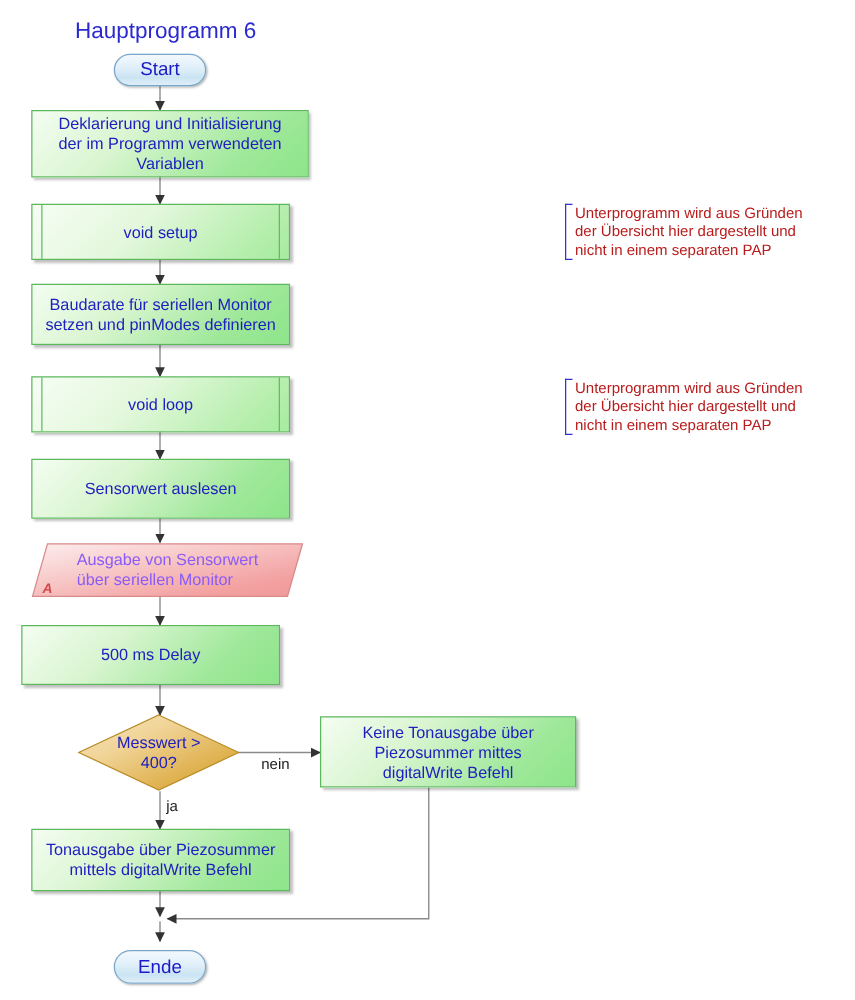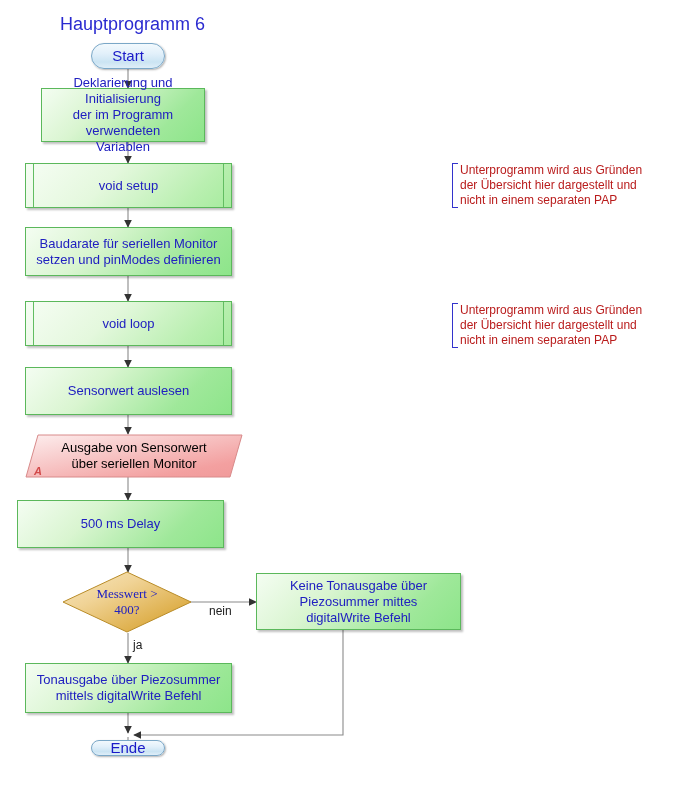"Deklarierung und Initialisierung" div.node { margin-left: 16px -> none; width: 164px -> 222px }
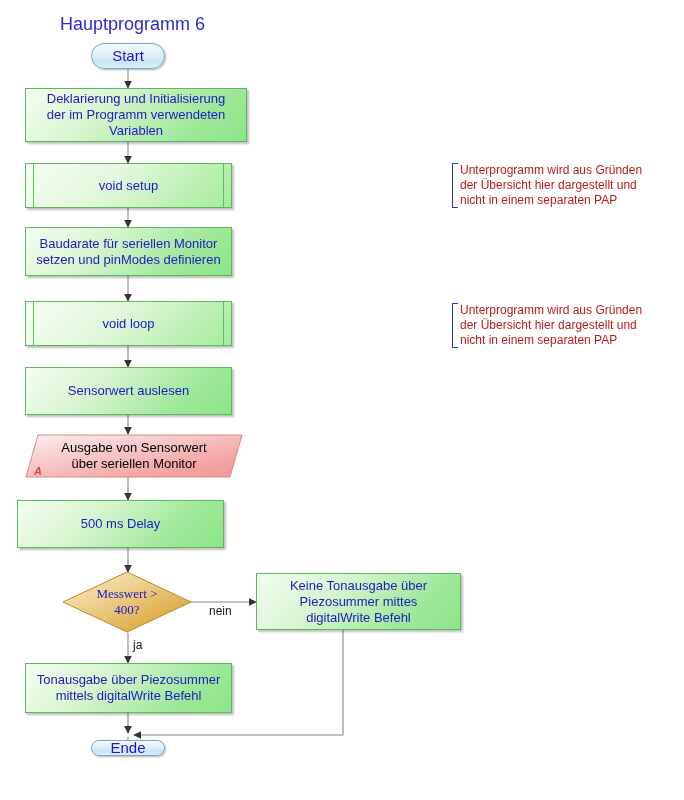"Ausgabe von Sensorwert" .io-label { color: #000000 -> #8b5cf6; text-align: center -> left }
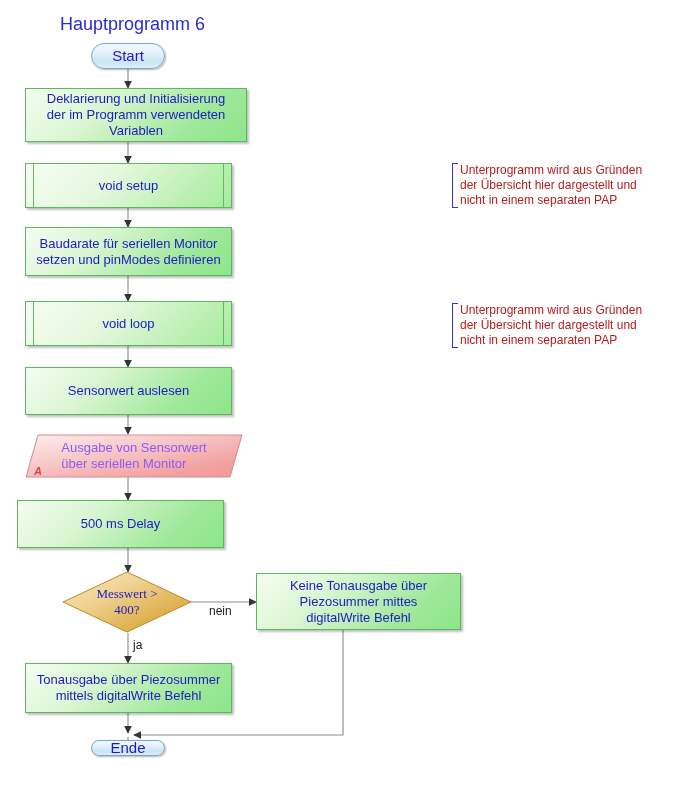"Messwert >" div.decision-wrap { font-family: Liberation Serif, serif -> none }
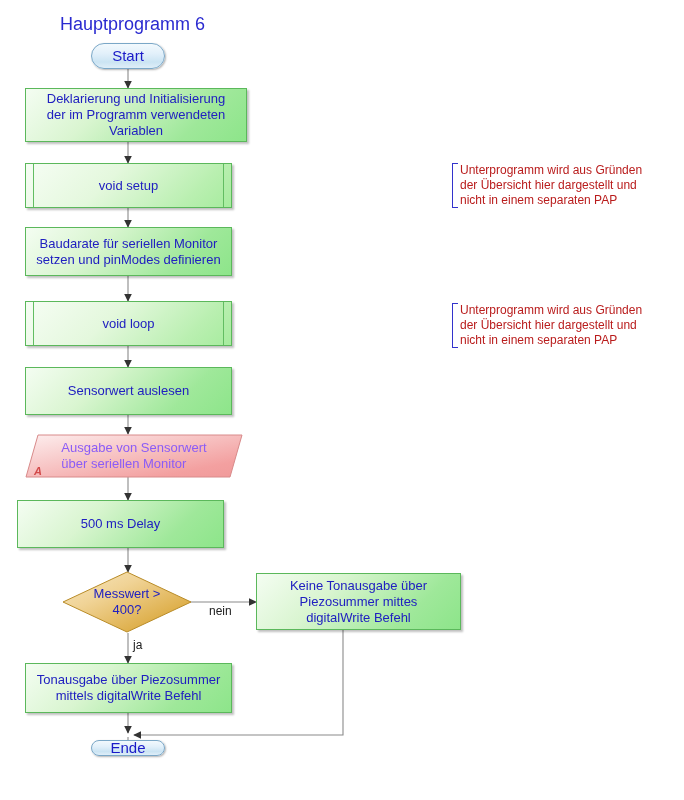"Ende" div.node { height: 16px -> 27px; top: 740px -> 760px }
